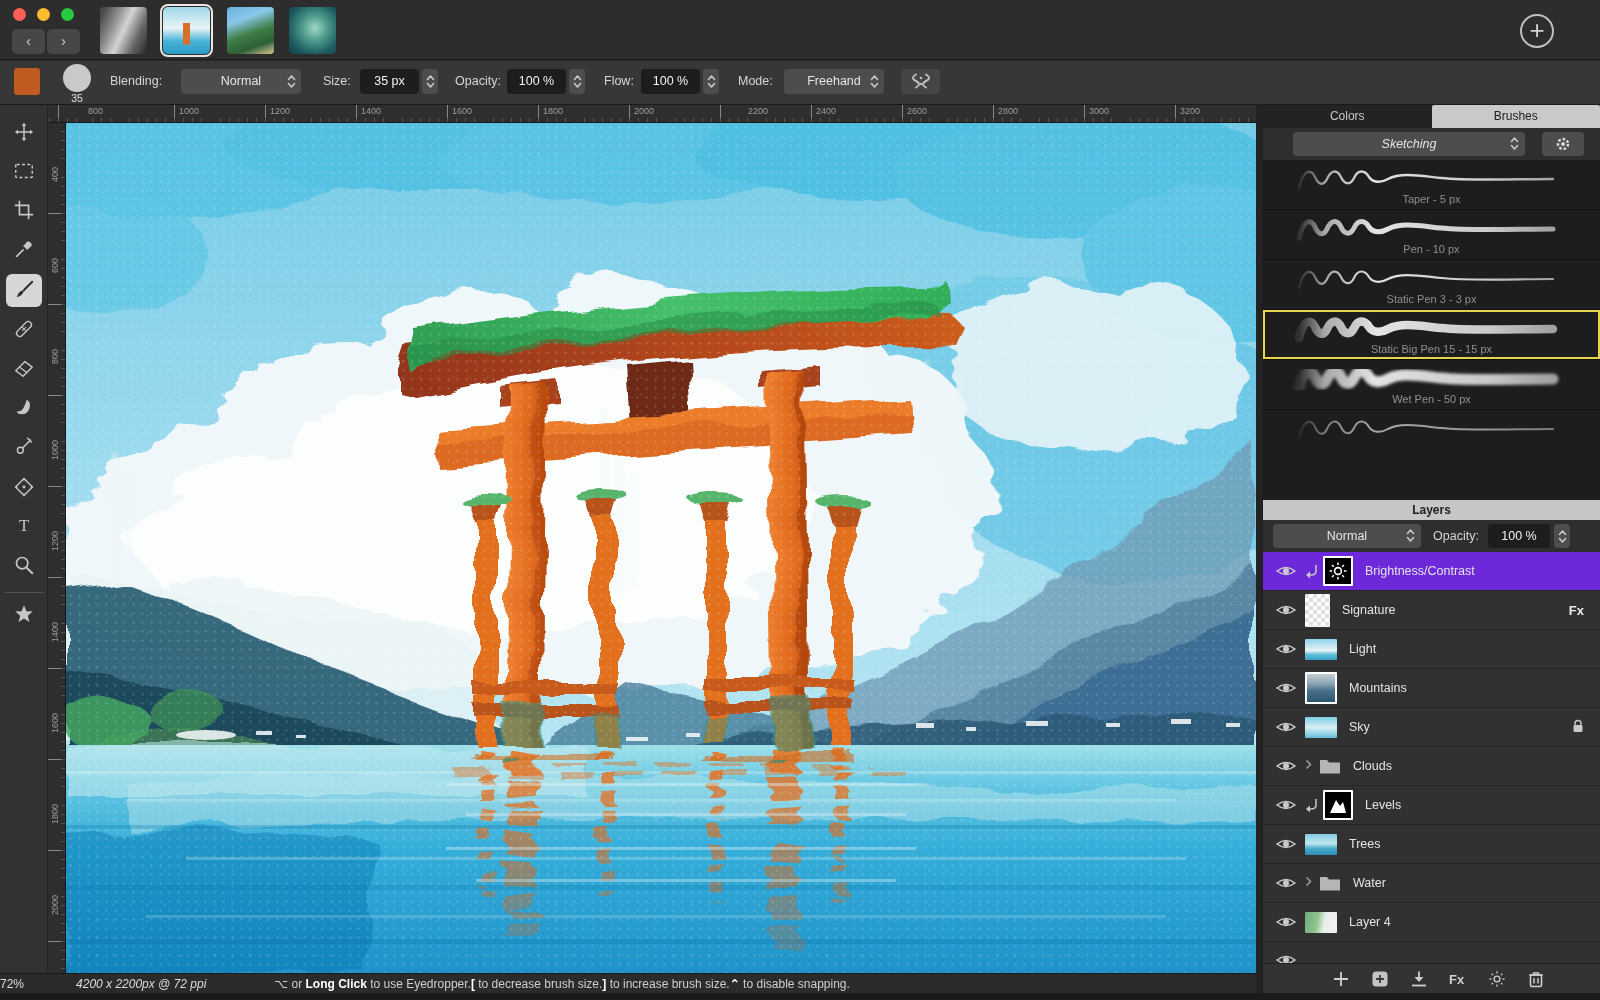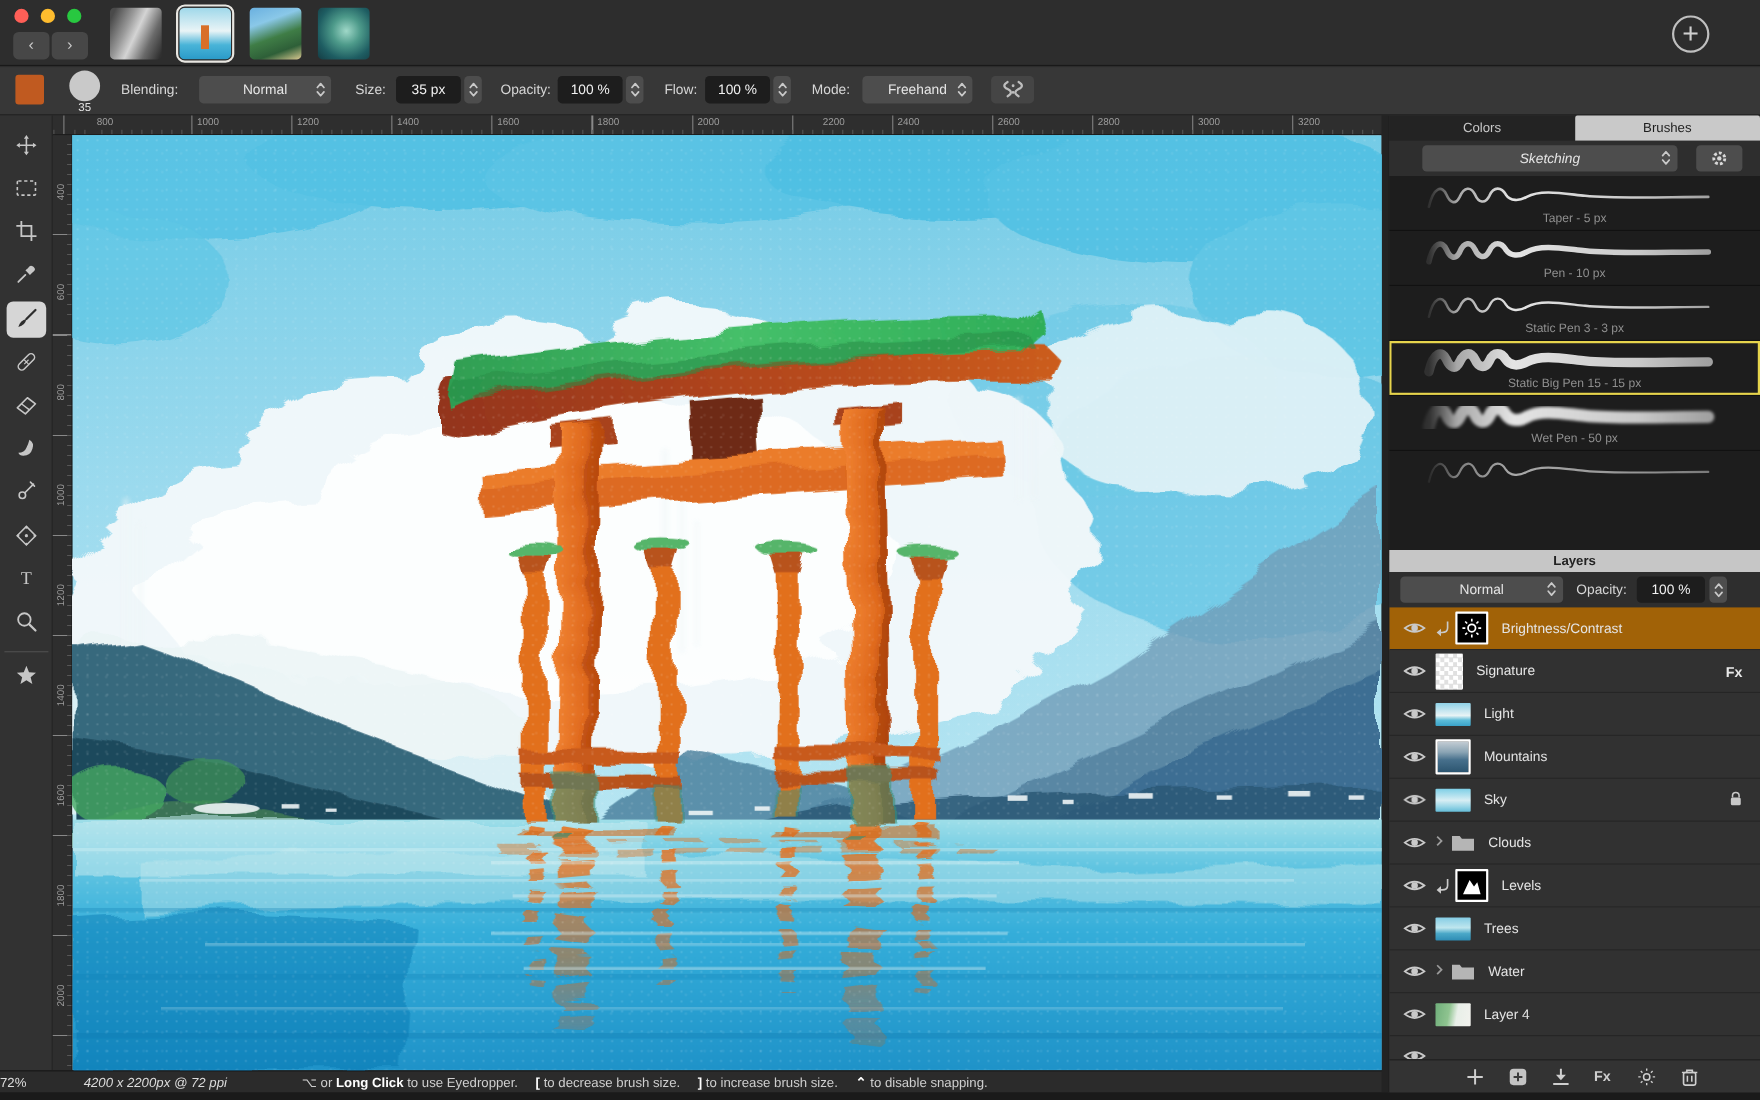"Brightness/Contrast" .layer-row.selected { background: #a16207 -> #6d28d9 }
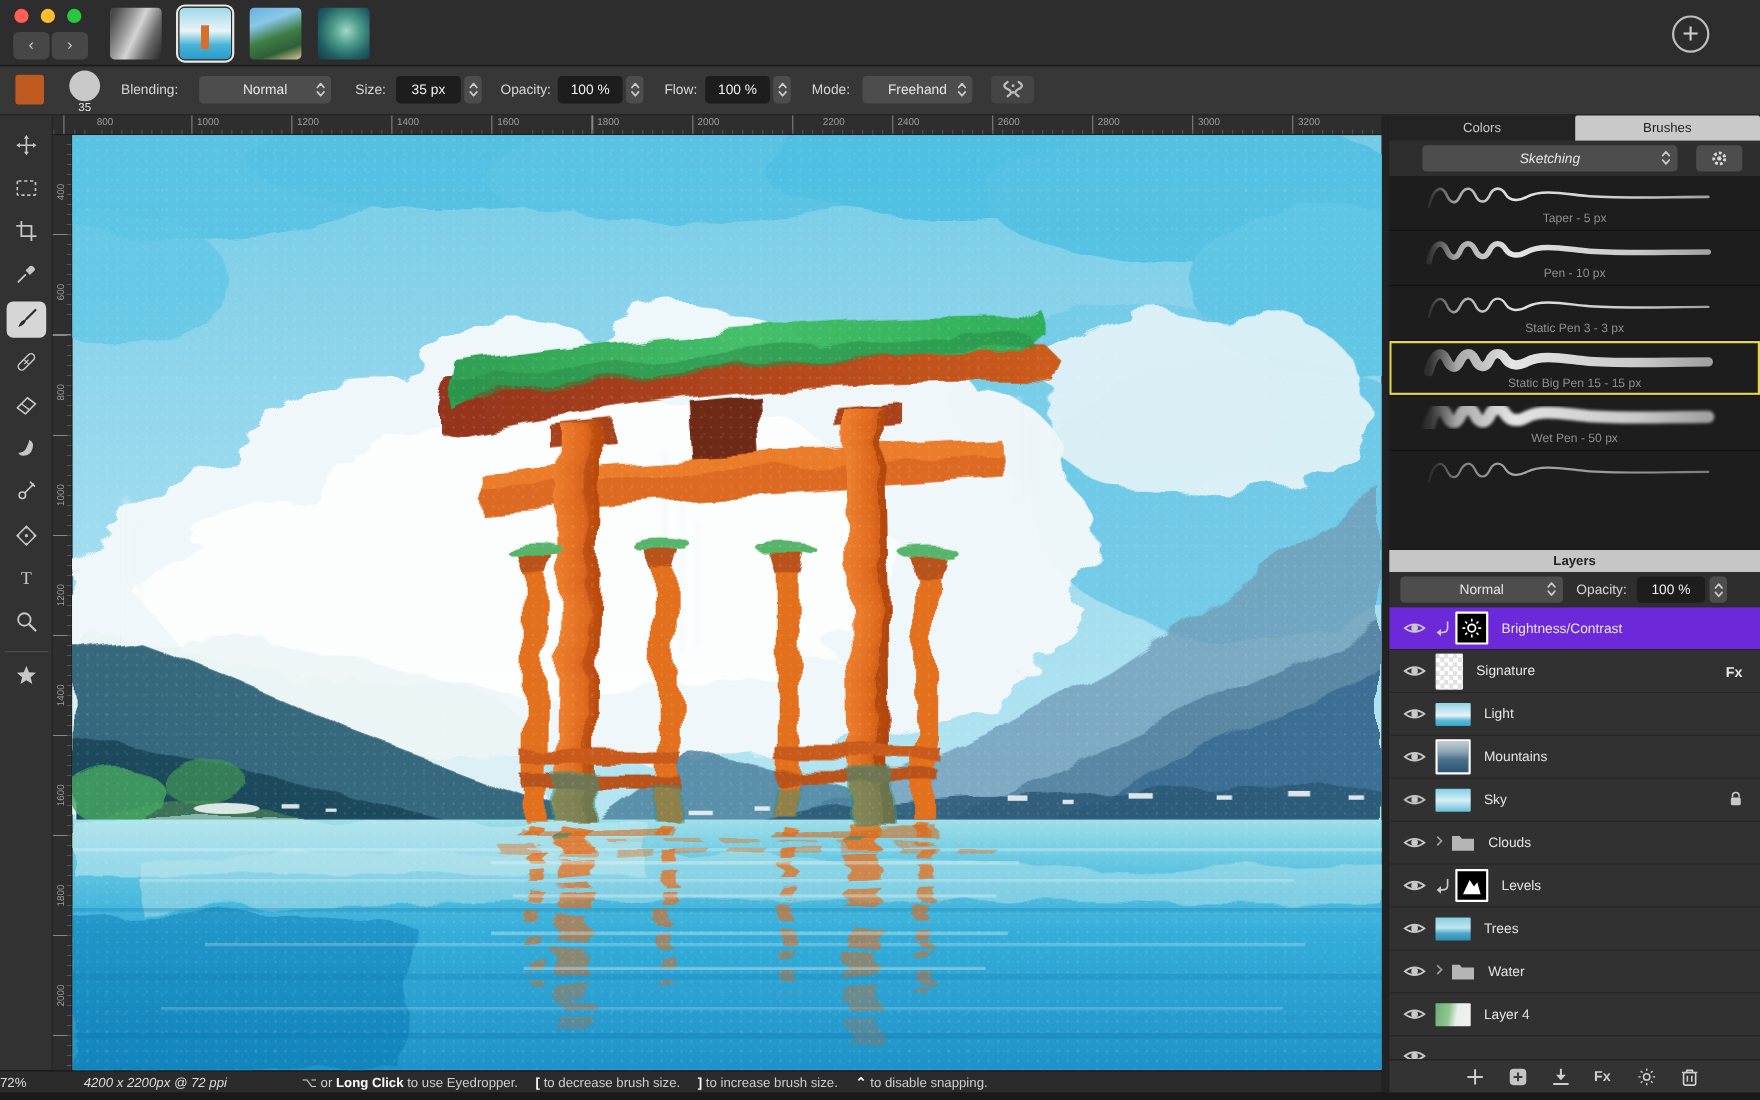"⌥ or Long Click to" .sb-hints { gap: 16px -> 0 }
